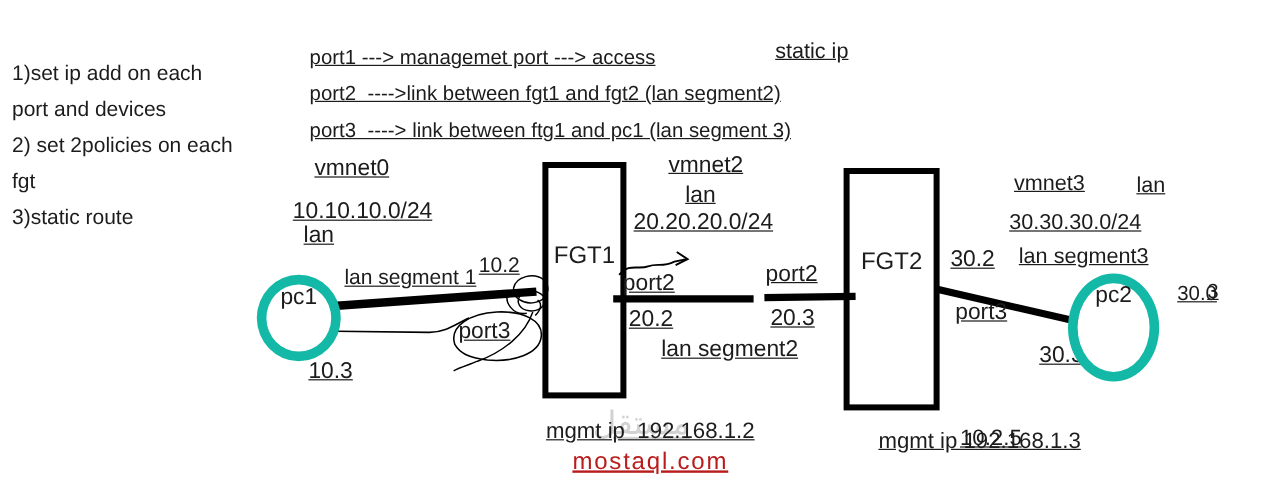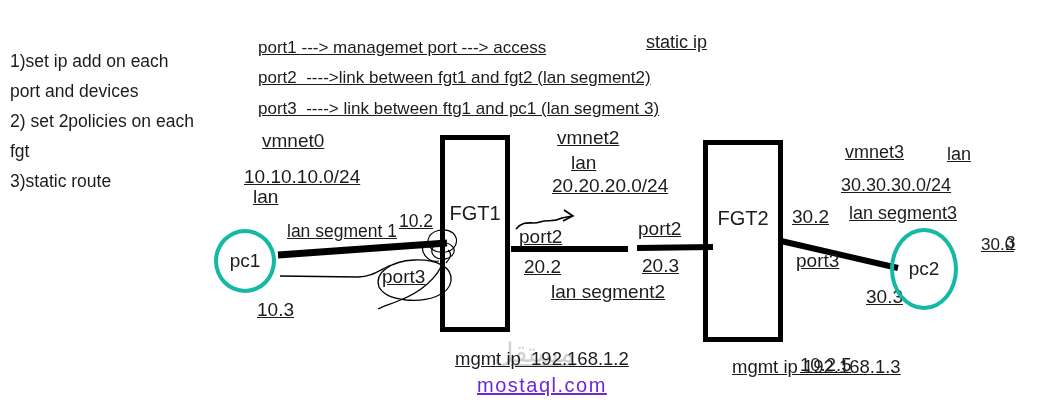"20.20.20.0/24" .vmnet2-subnet { left: 552px -> 528px }
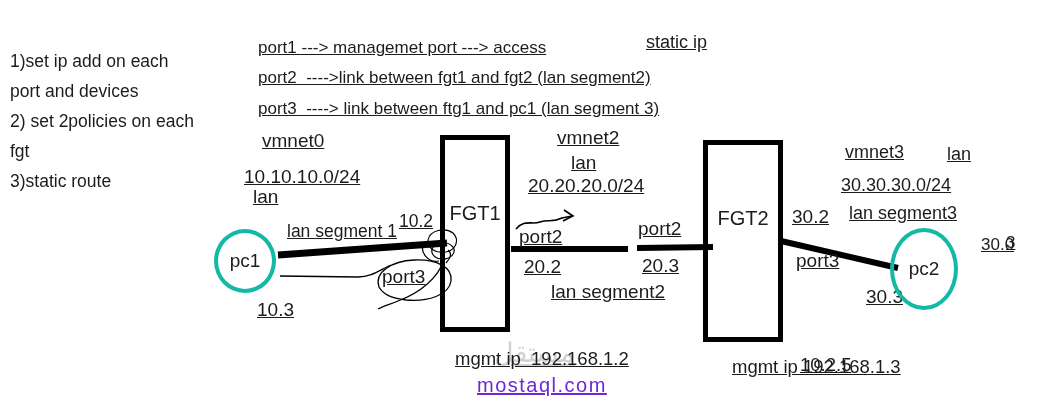"FGT1" .fgt1 { left: 440px -> 452px }
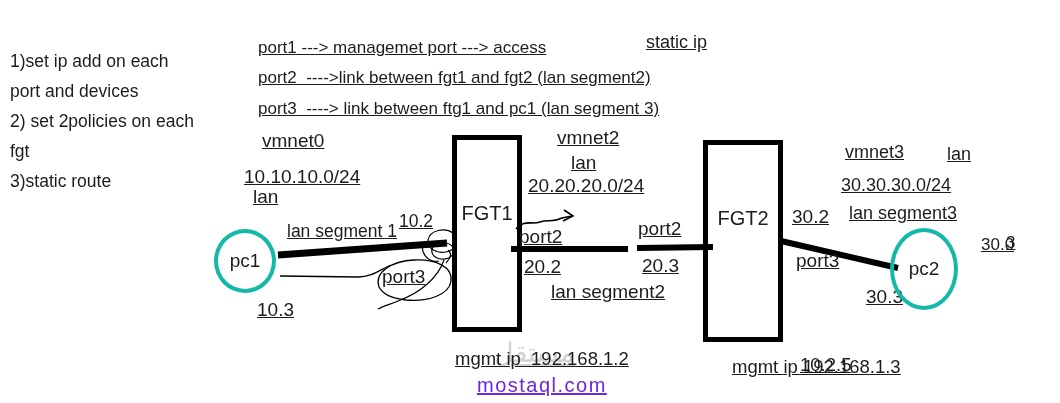"pc1" .node { align-items: center -> flex-start; border: 4px solid #14b8a6 -> 8px solid #14b8a6 }
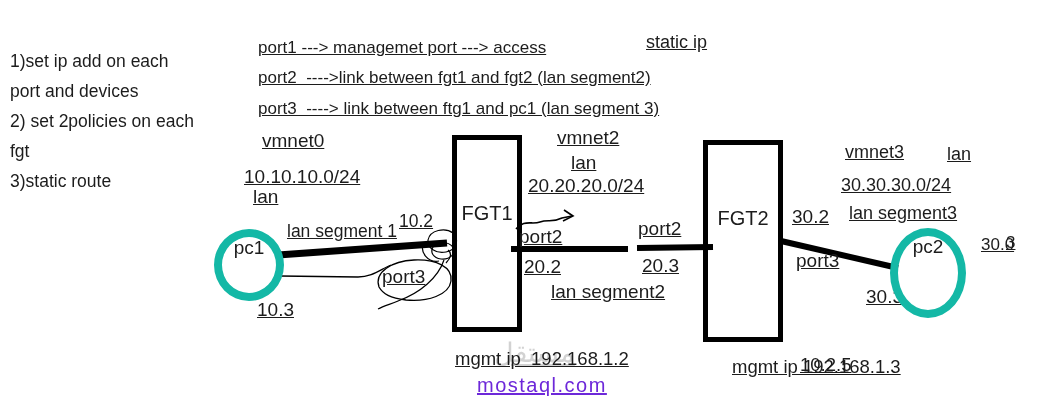"mostaql.com" .wm-dom { color: #6d28d9 -> #b91c1c }
